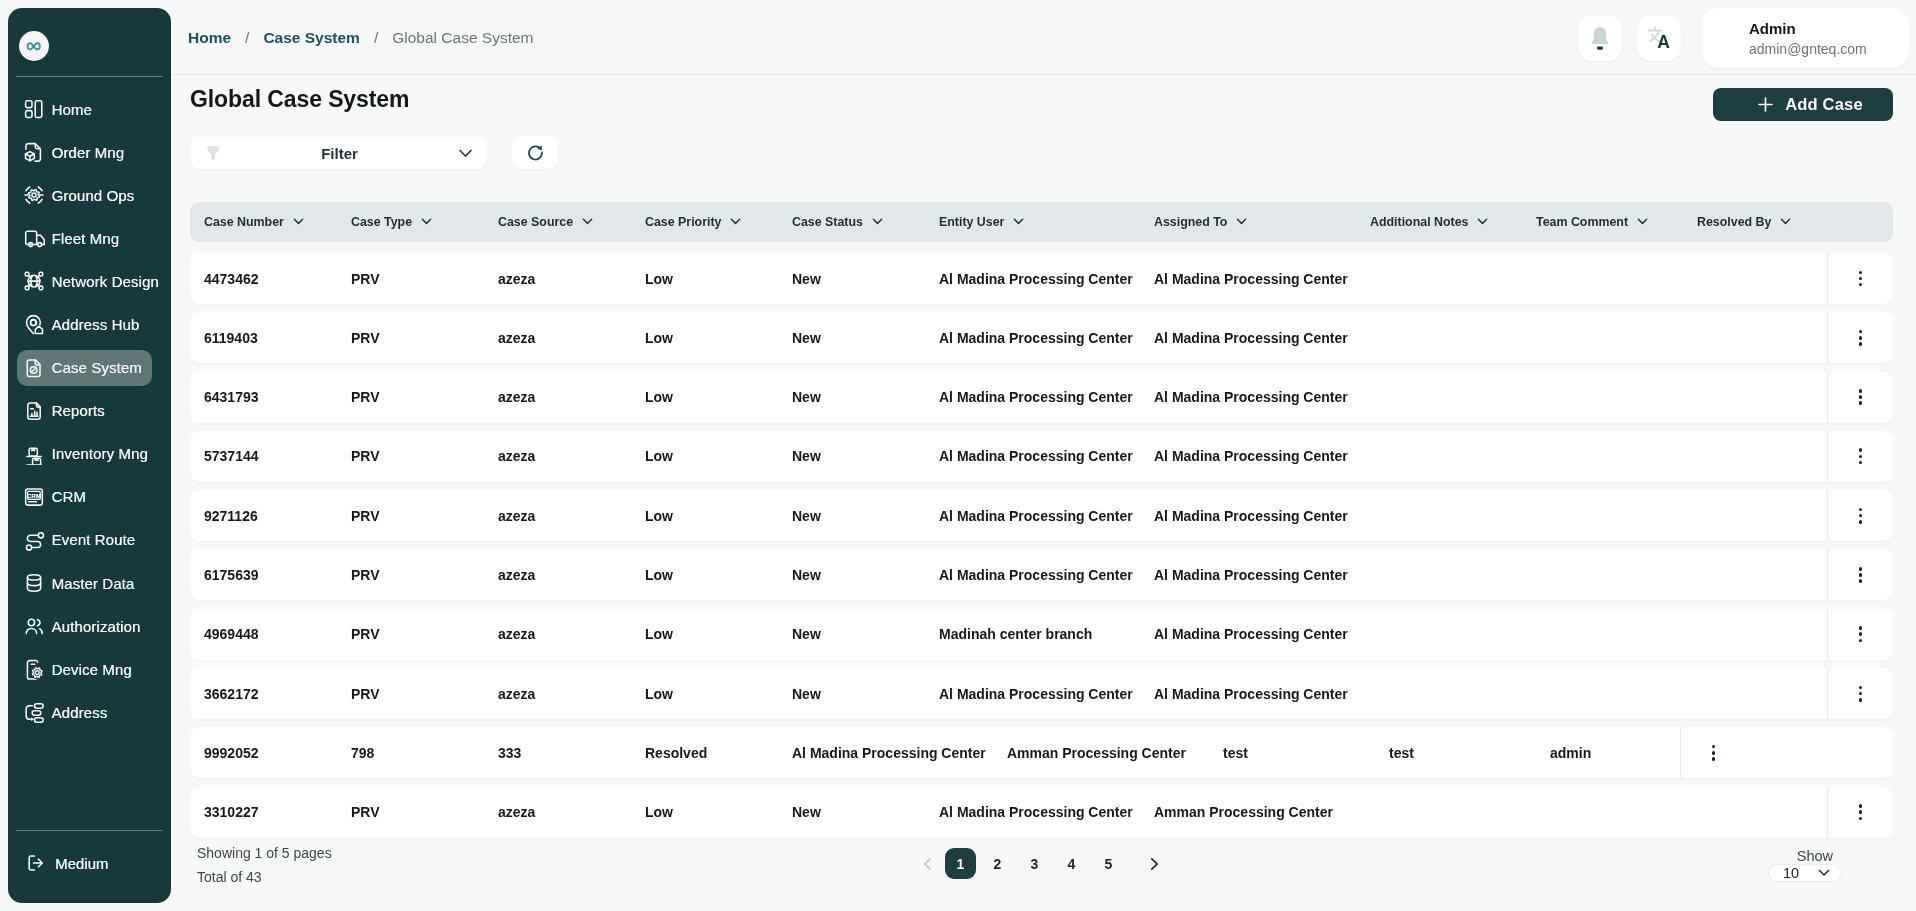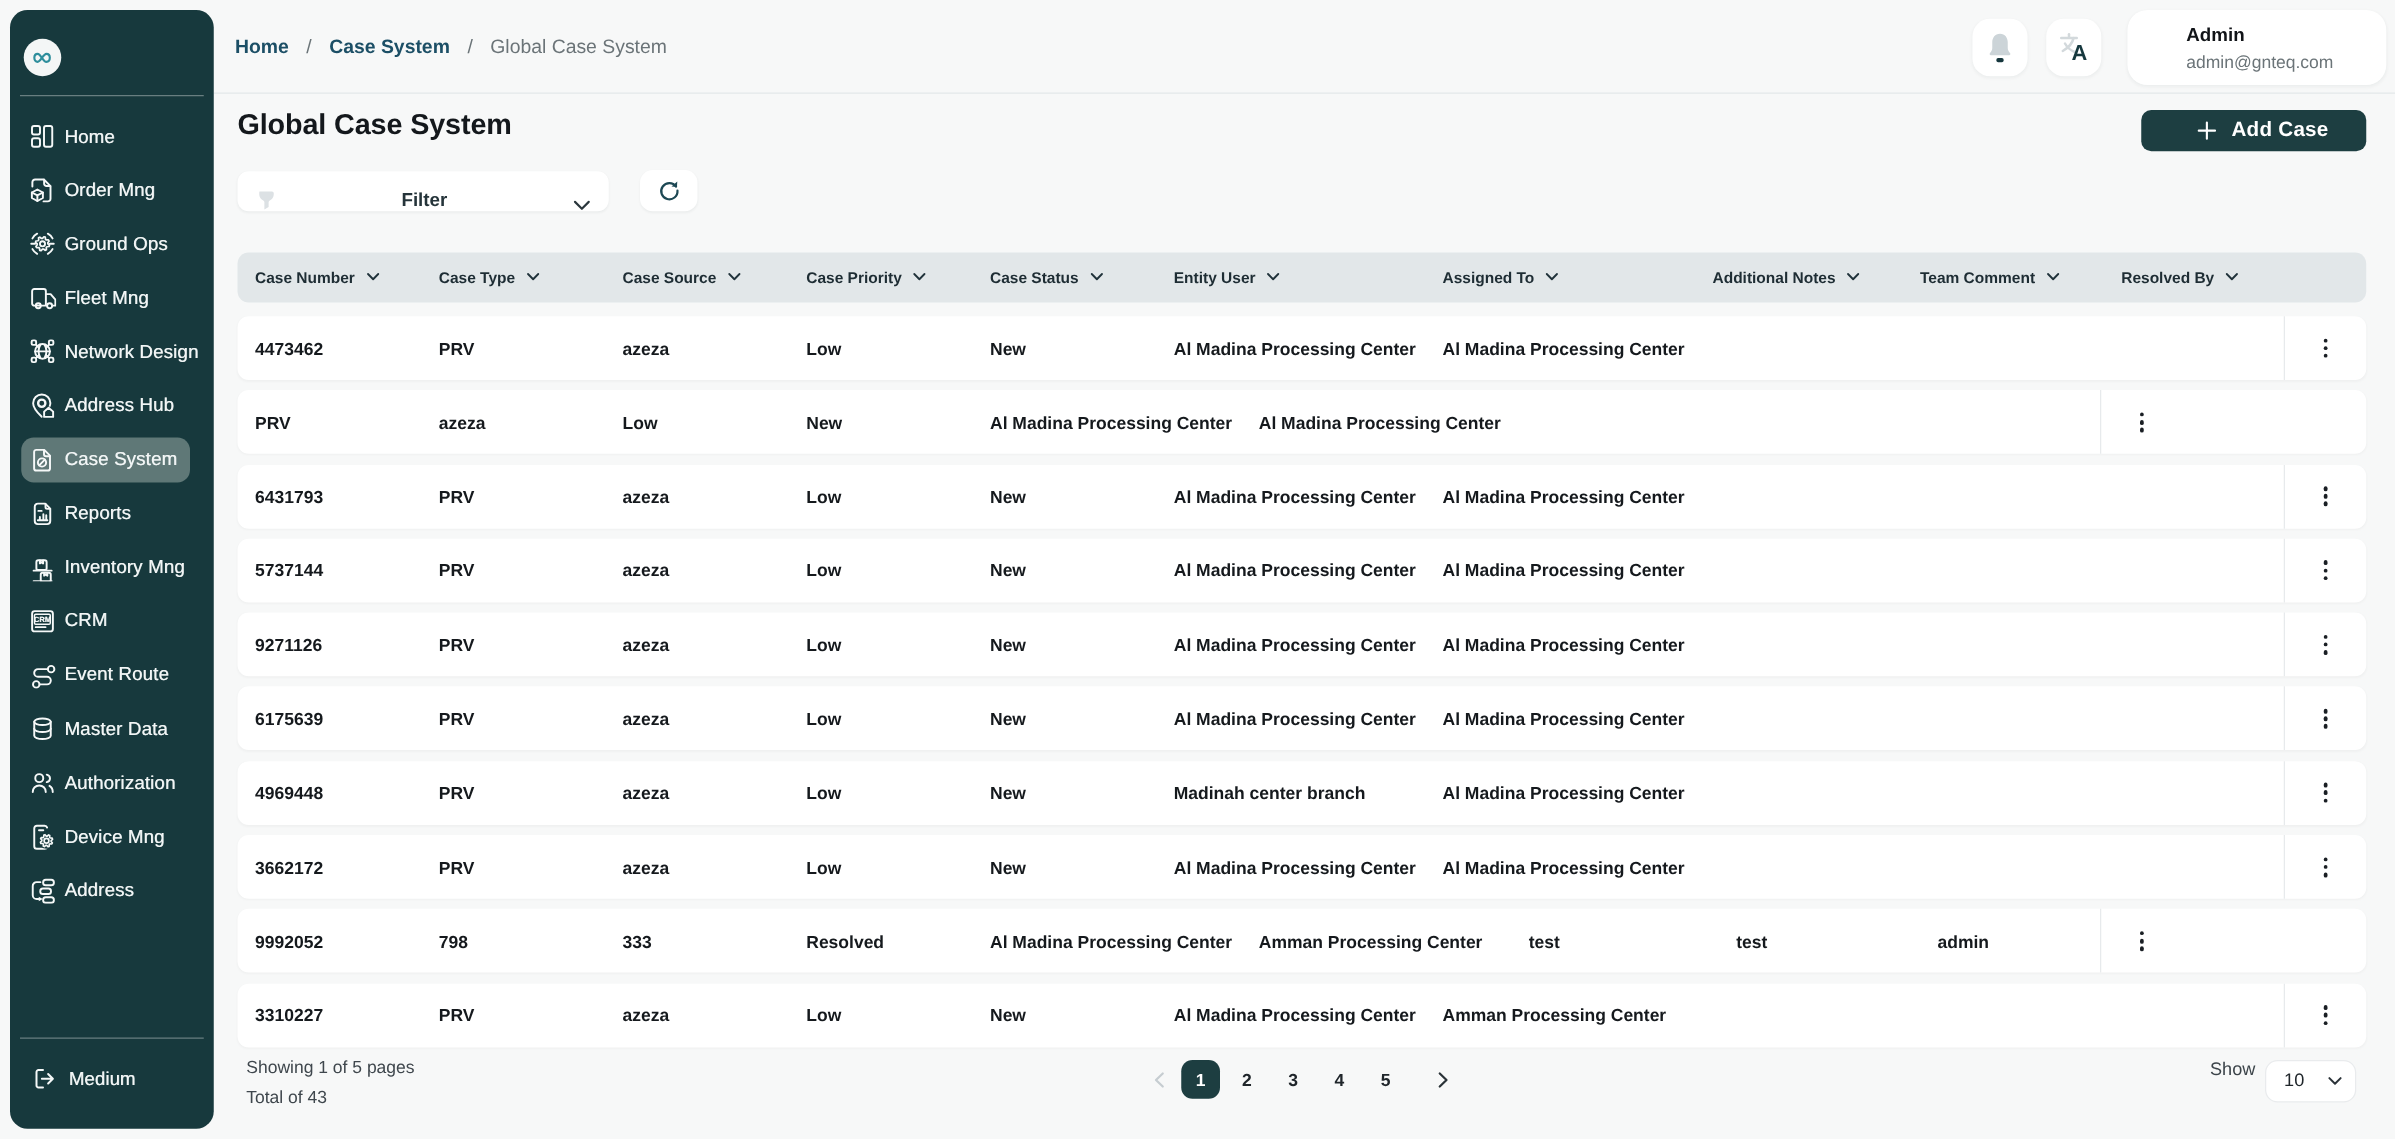"Filter" .filterbox { align-items: flex-end -> center }
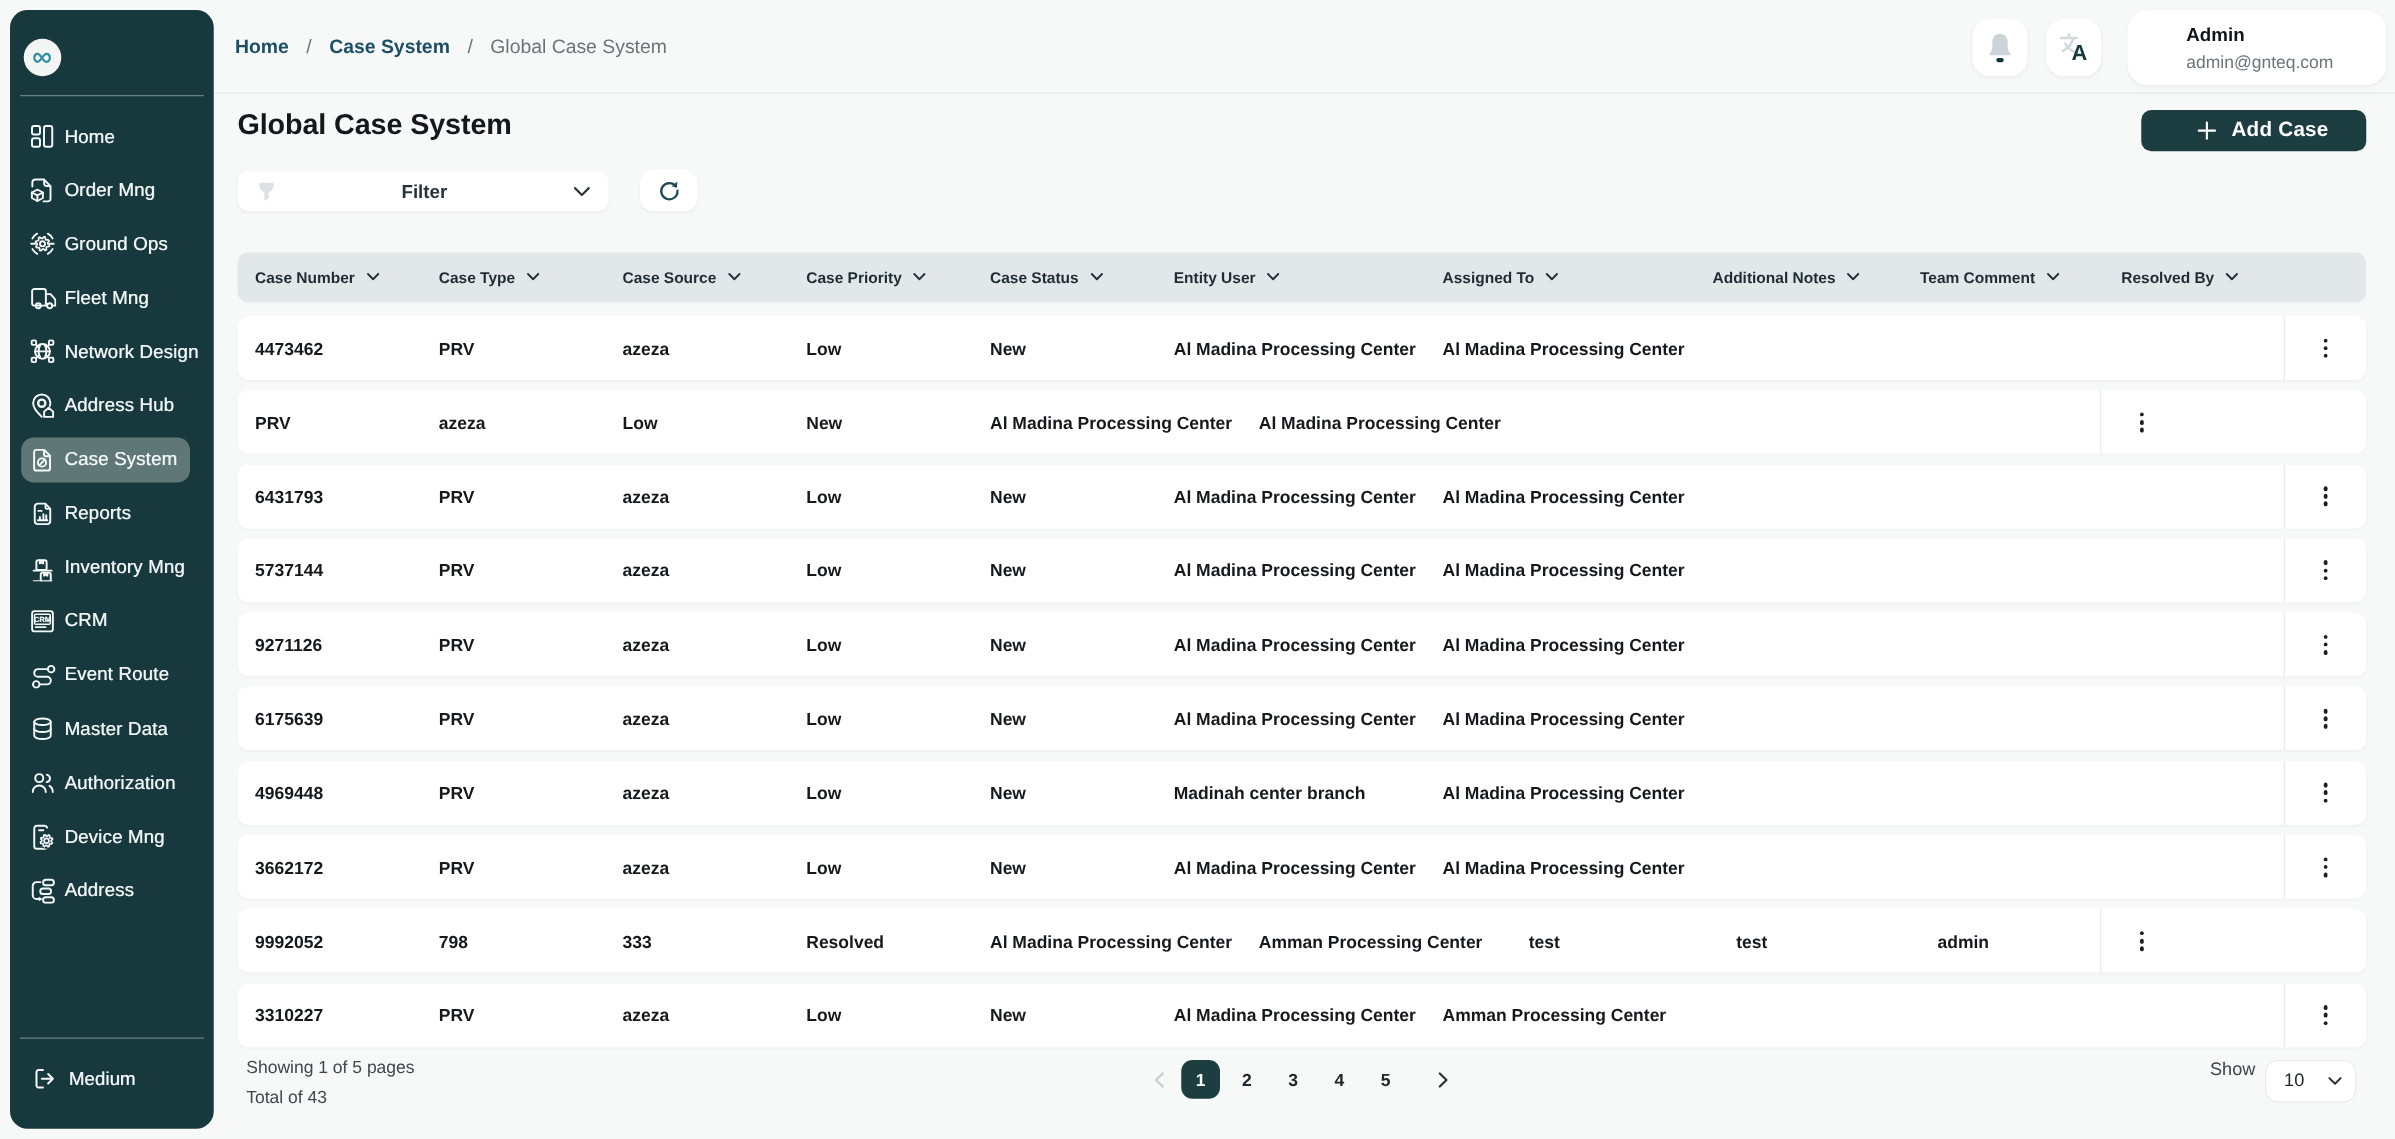"6119403" div.td { html: none -> <div>6119403</div> }
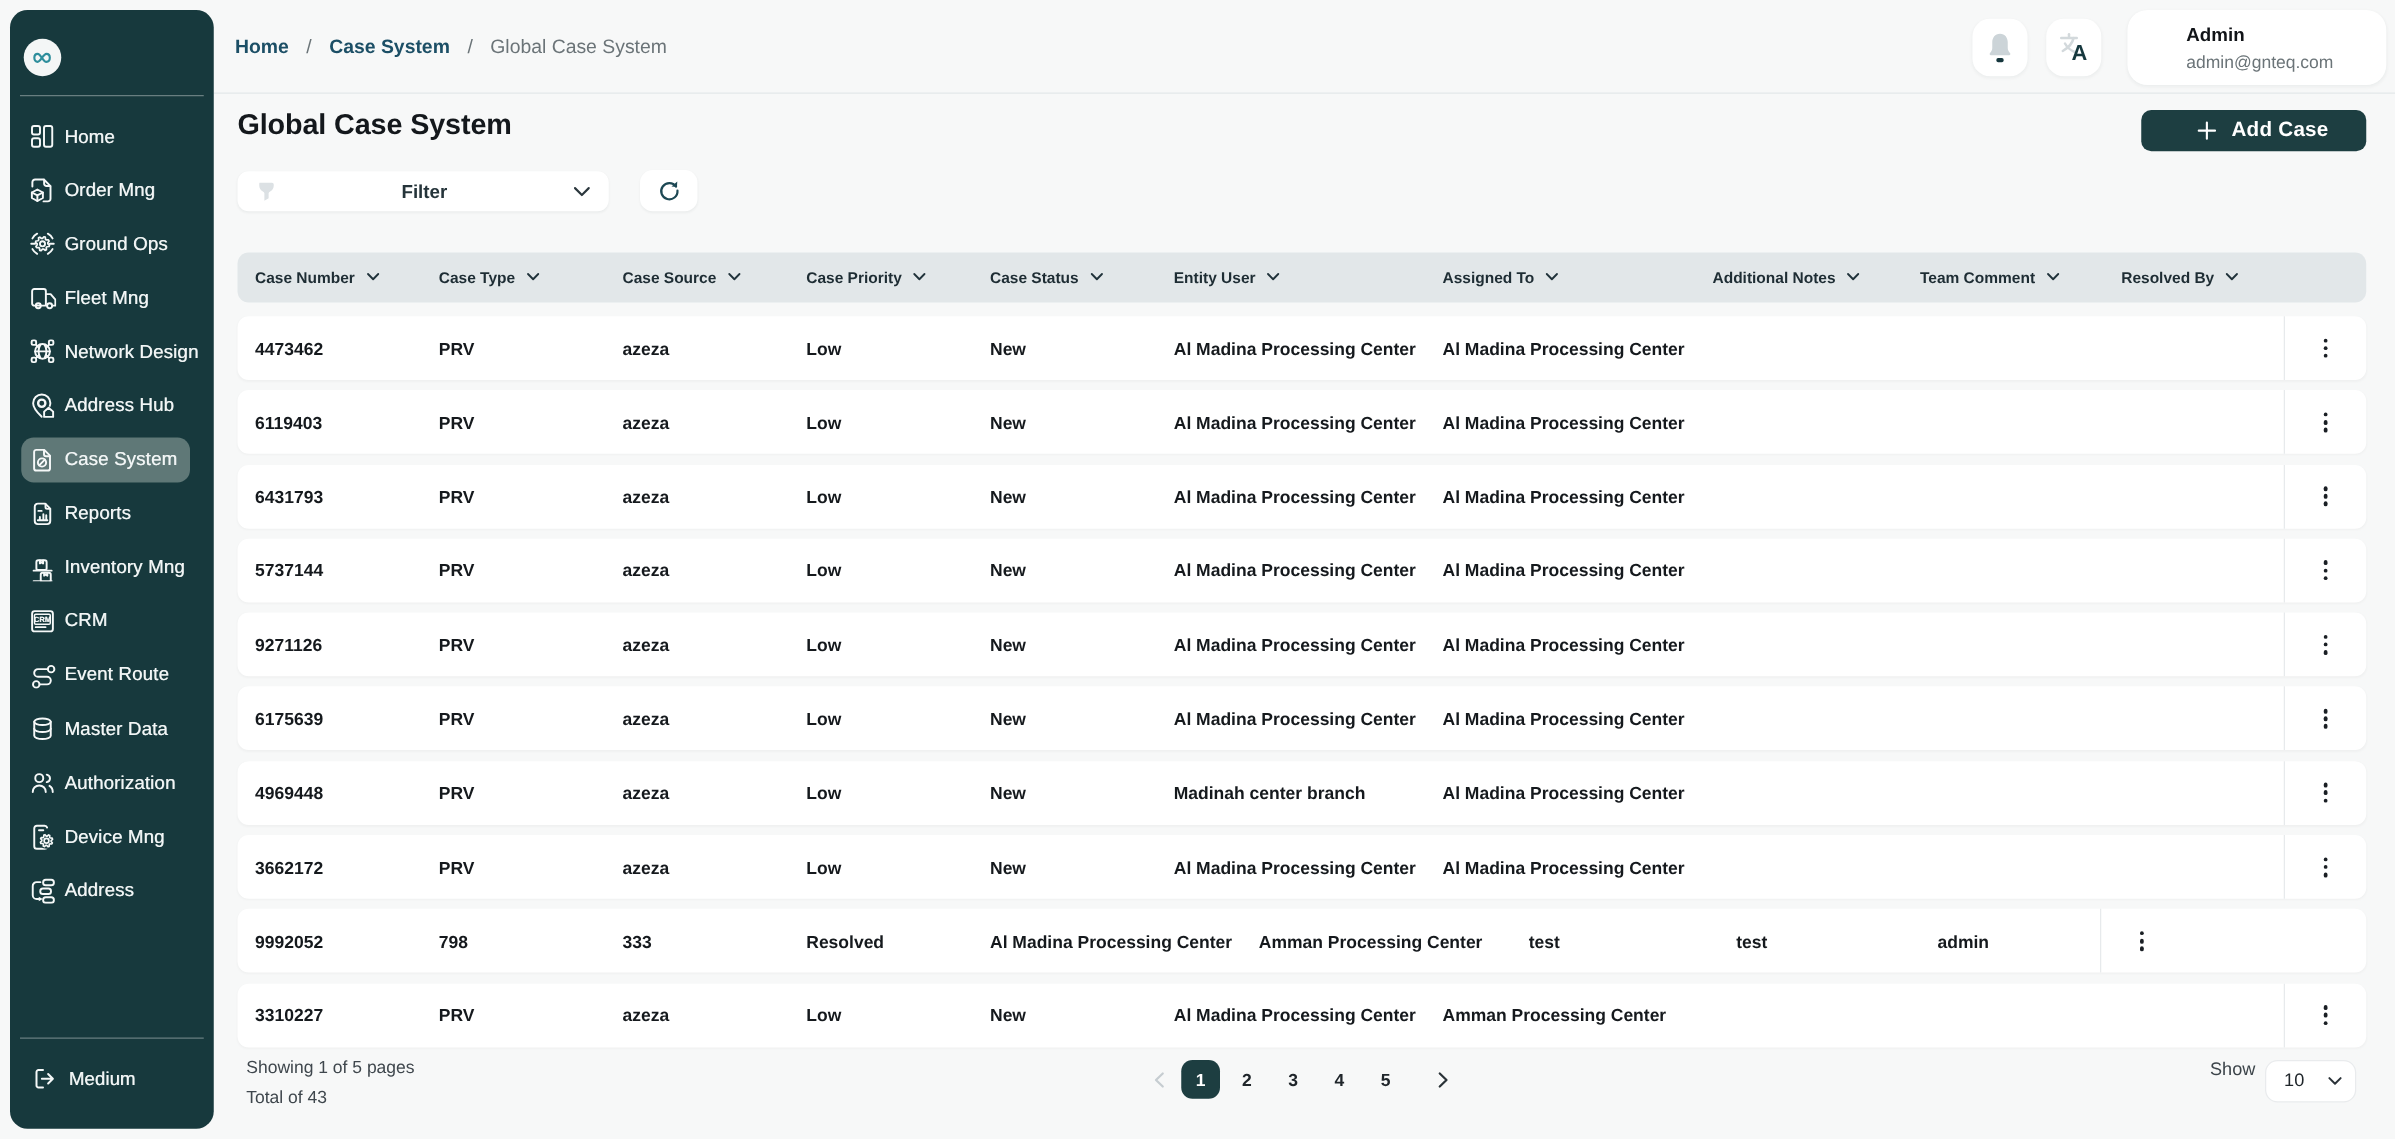"Show" .showwrap { align-items: flex-start -> flex-end; flex-direction: none -> column }
